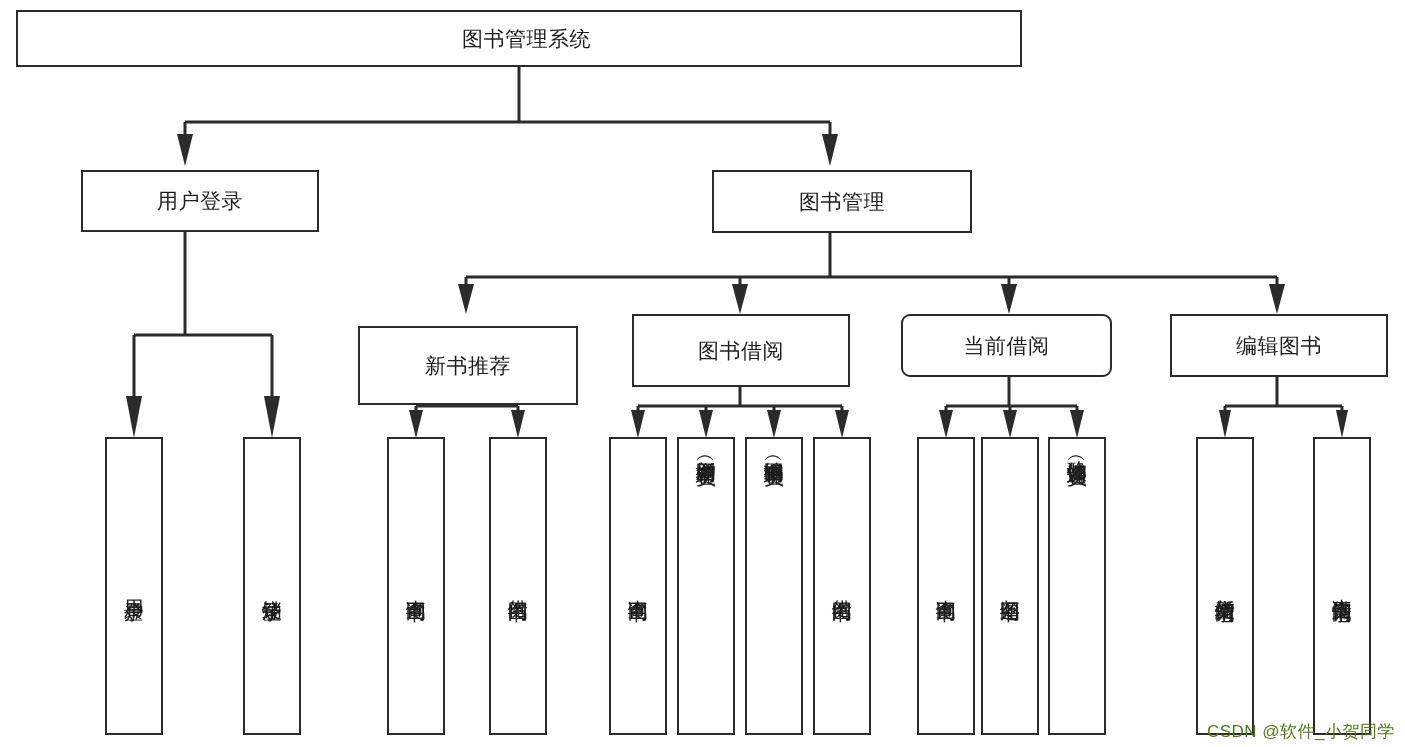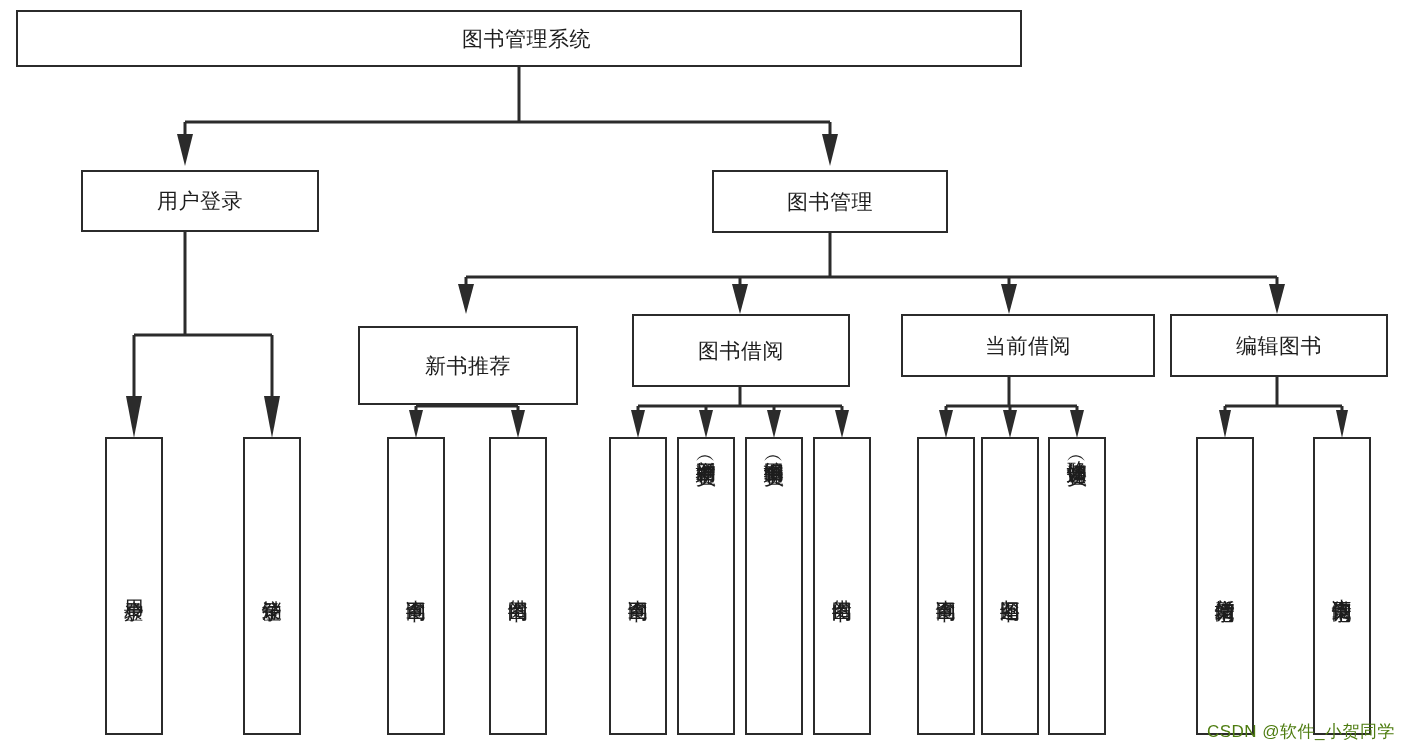"图书管理" div.node-box { width: 236px -> 260px }
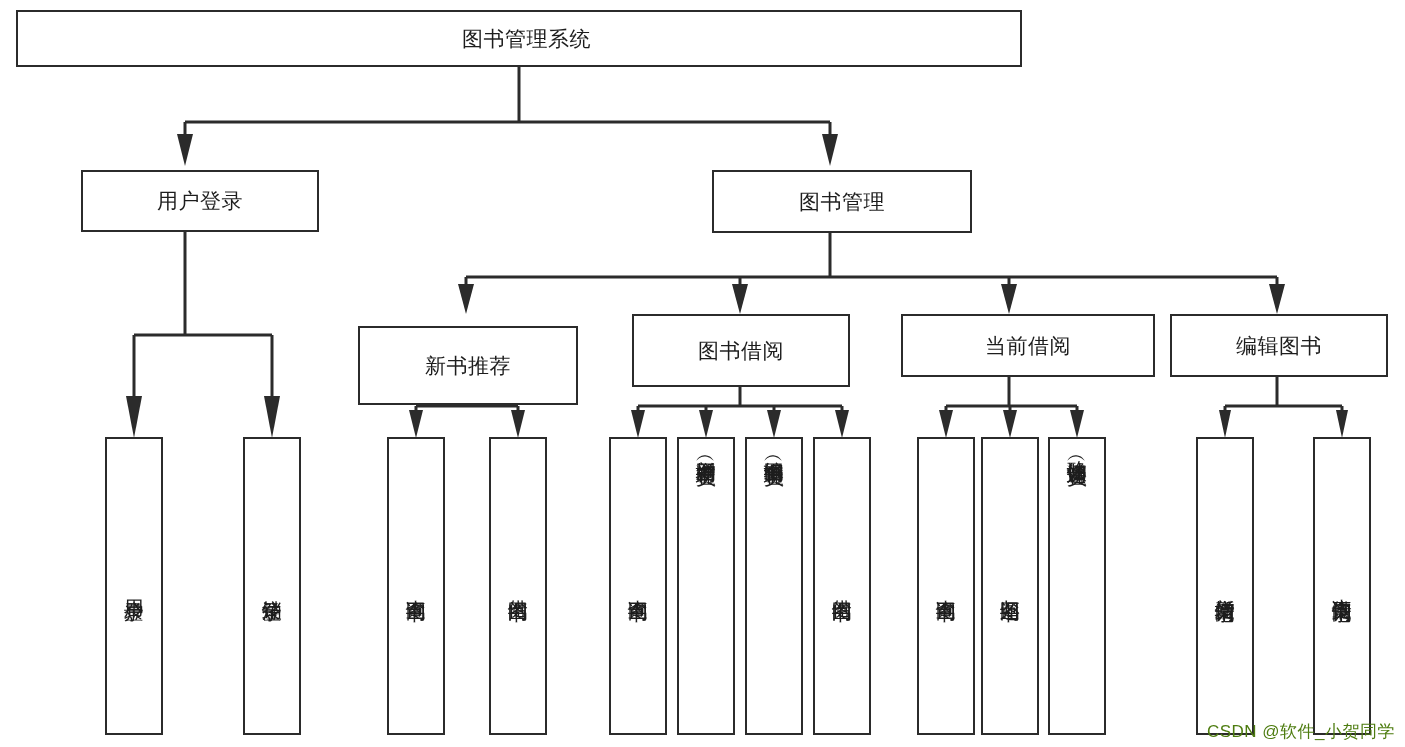"当前借阅" div.node-box { border-radius: none -> 9px; width: 254px -> 211px }
